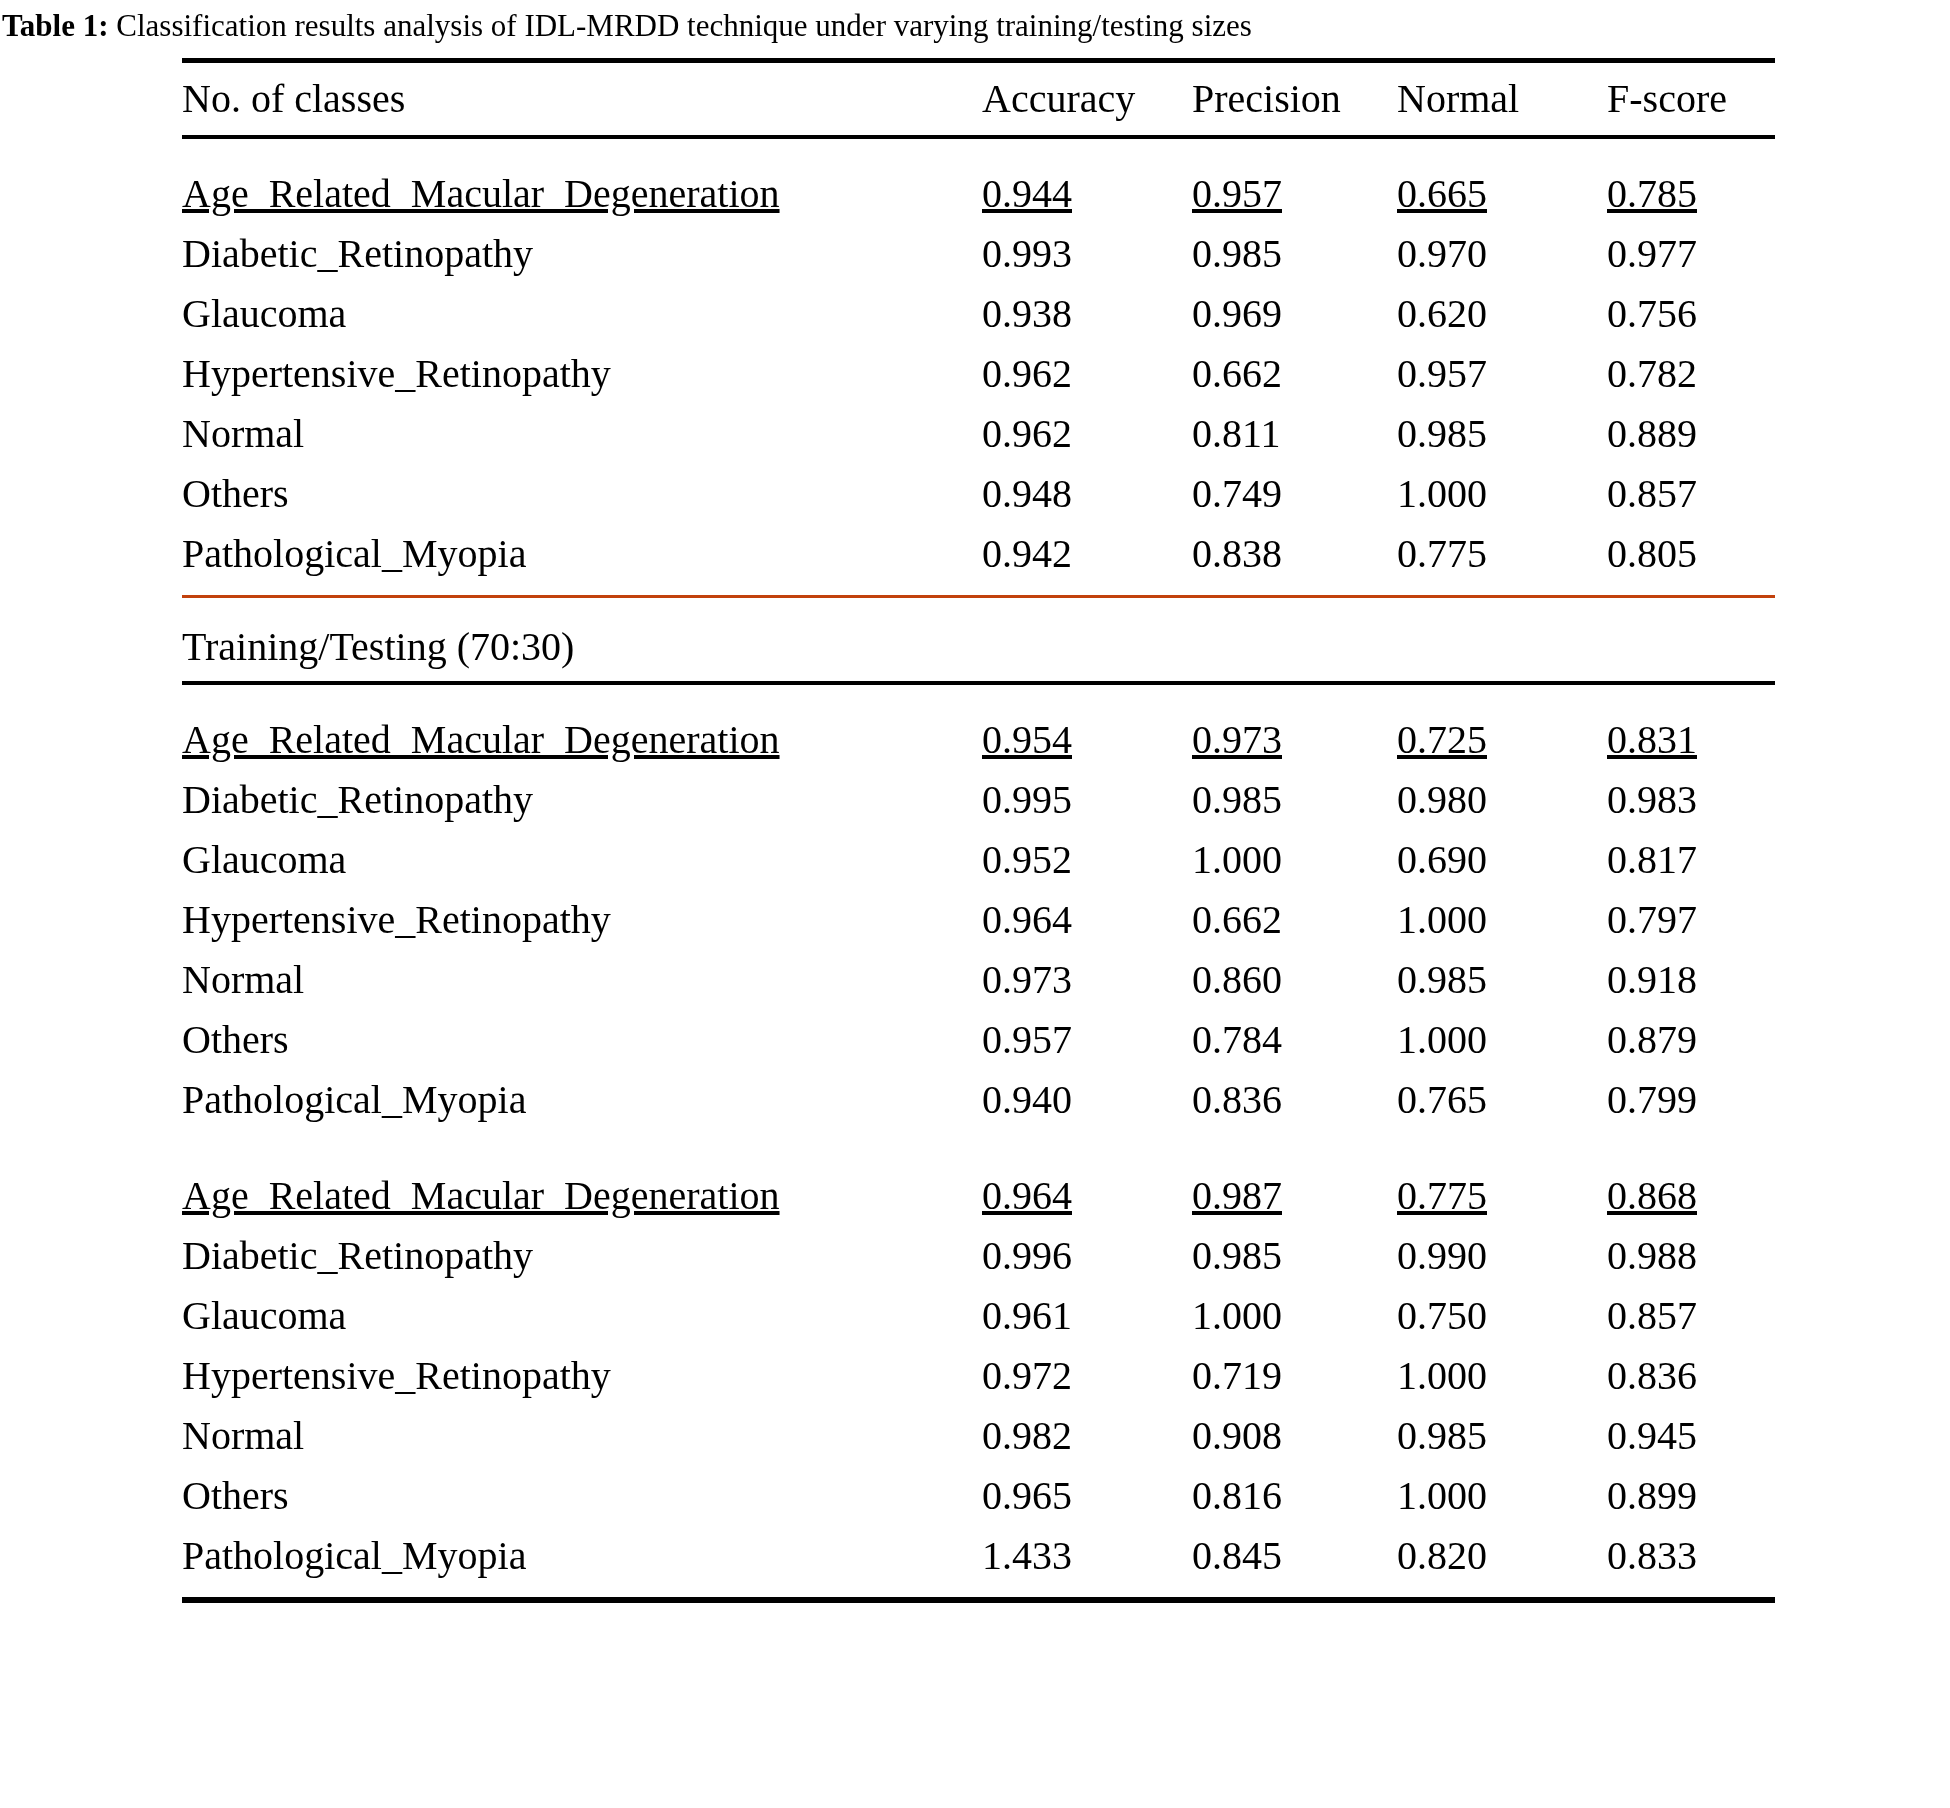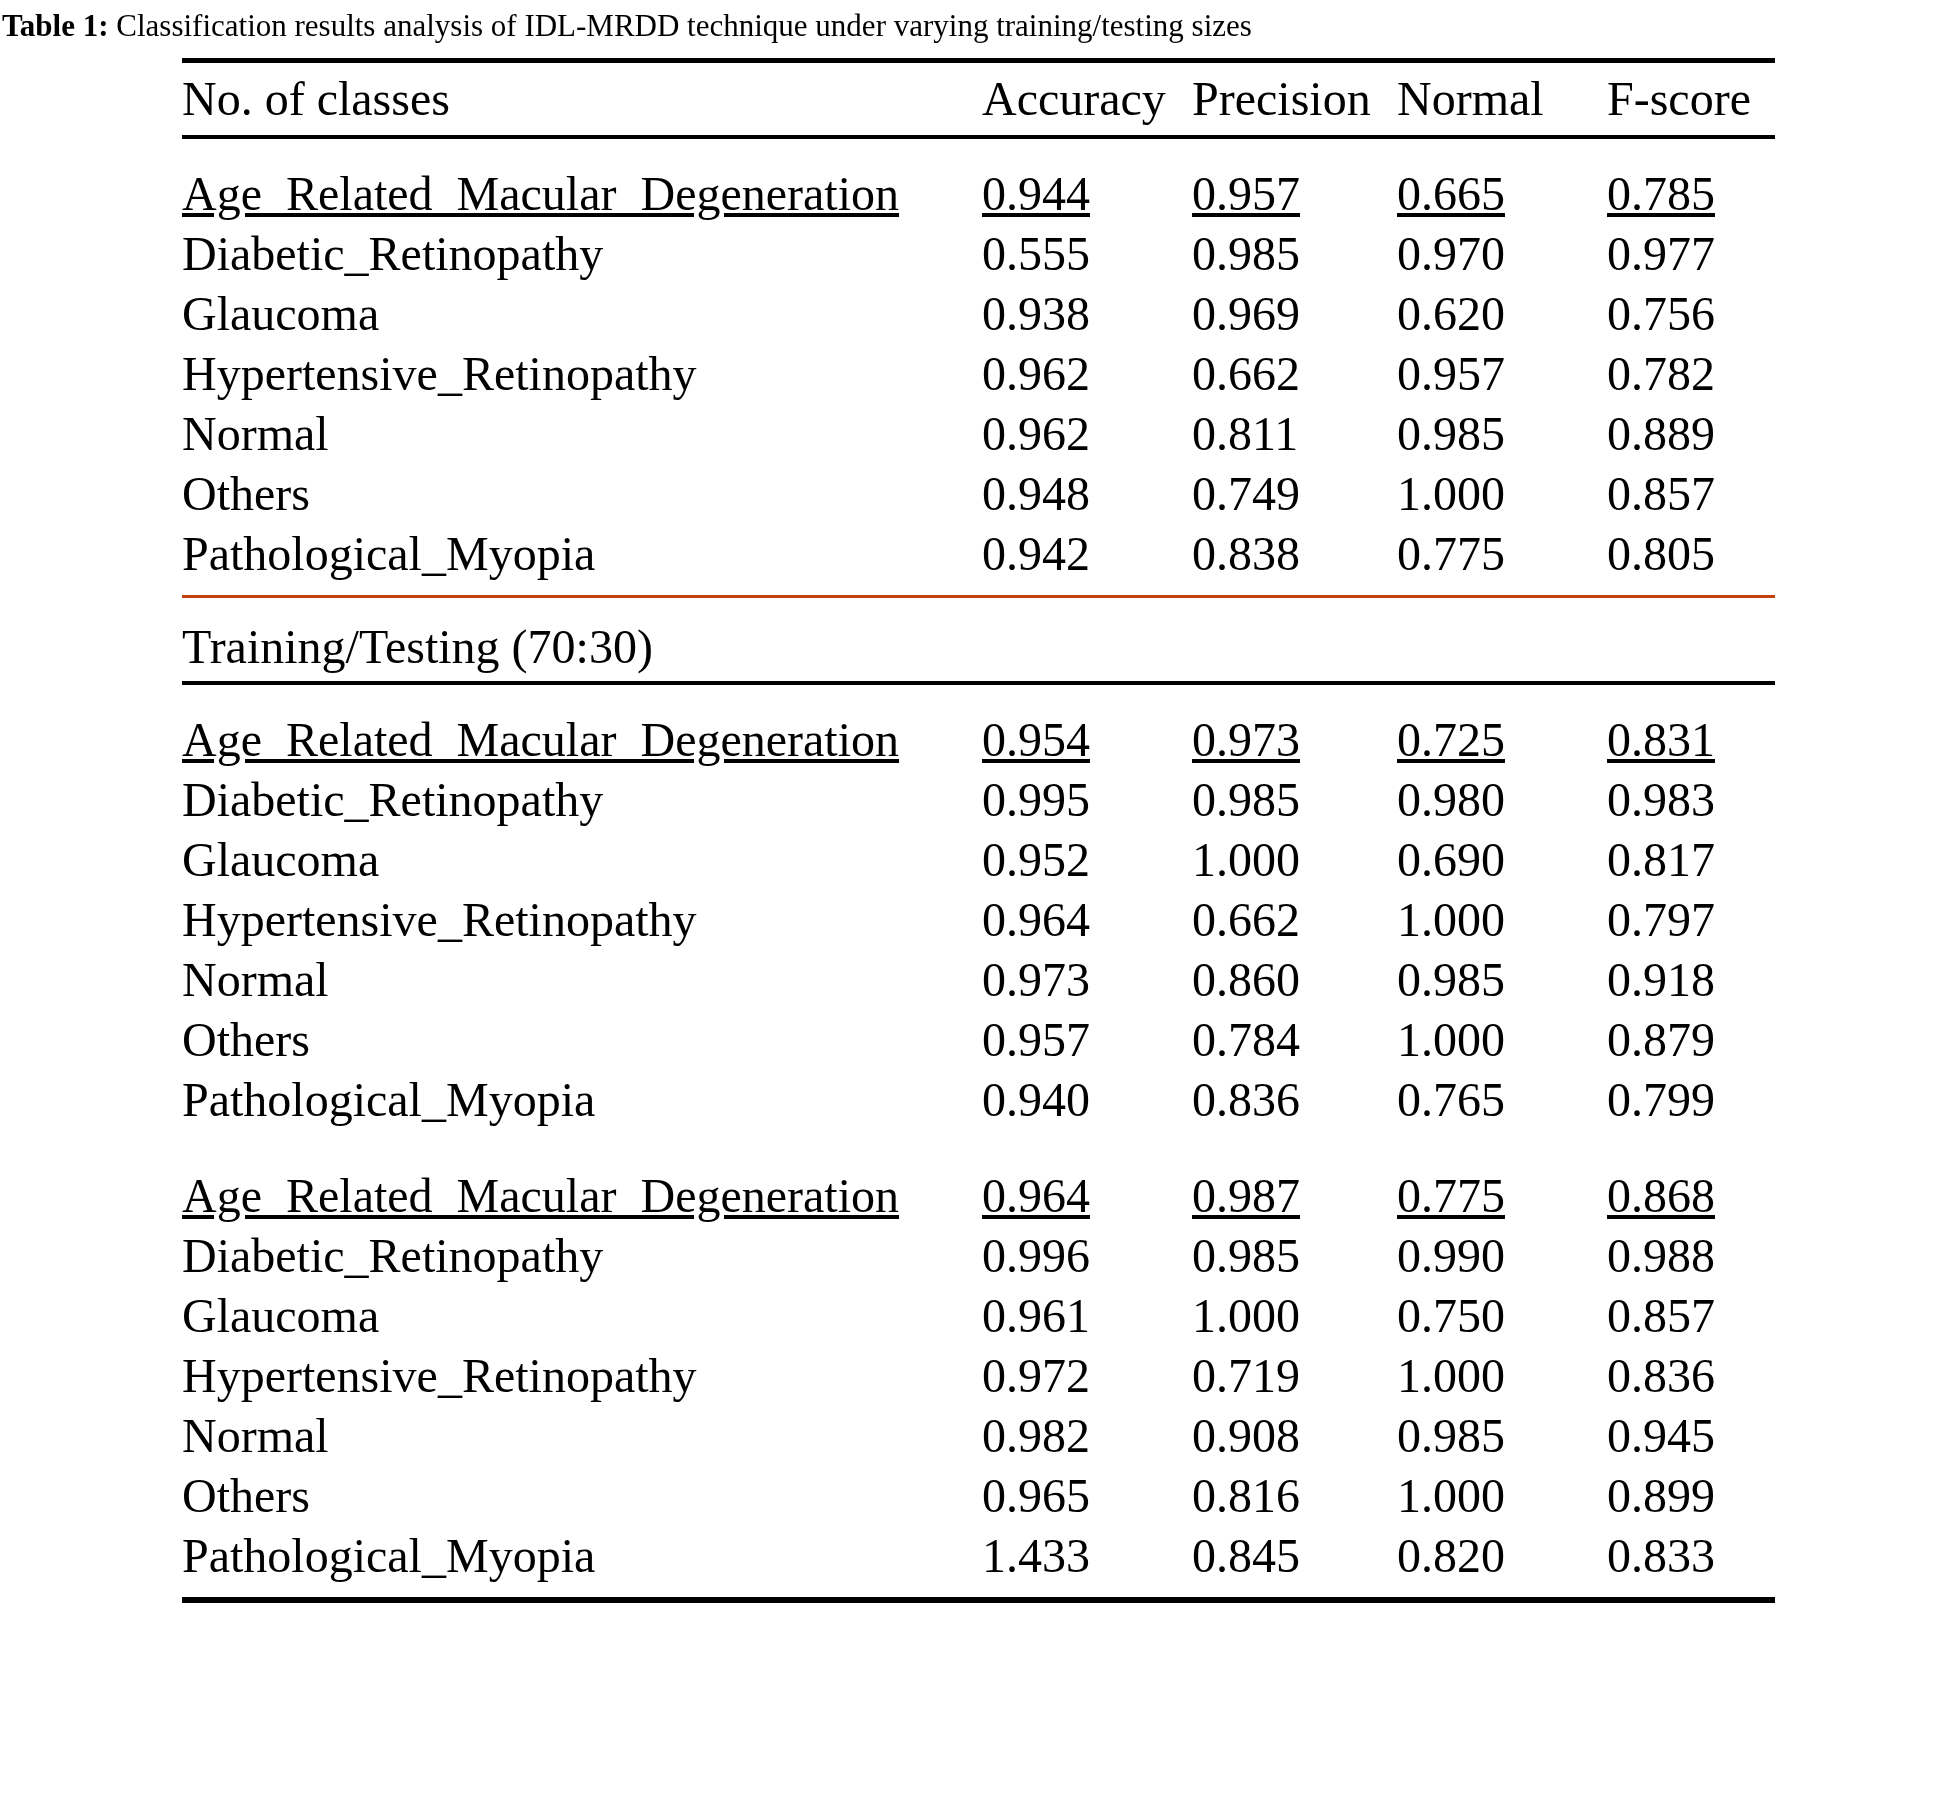"No. of classes" table.results { font-size: 48px -> 40px }
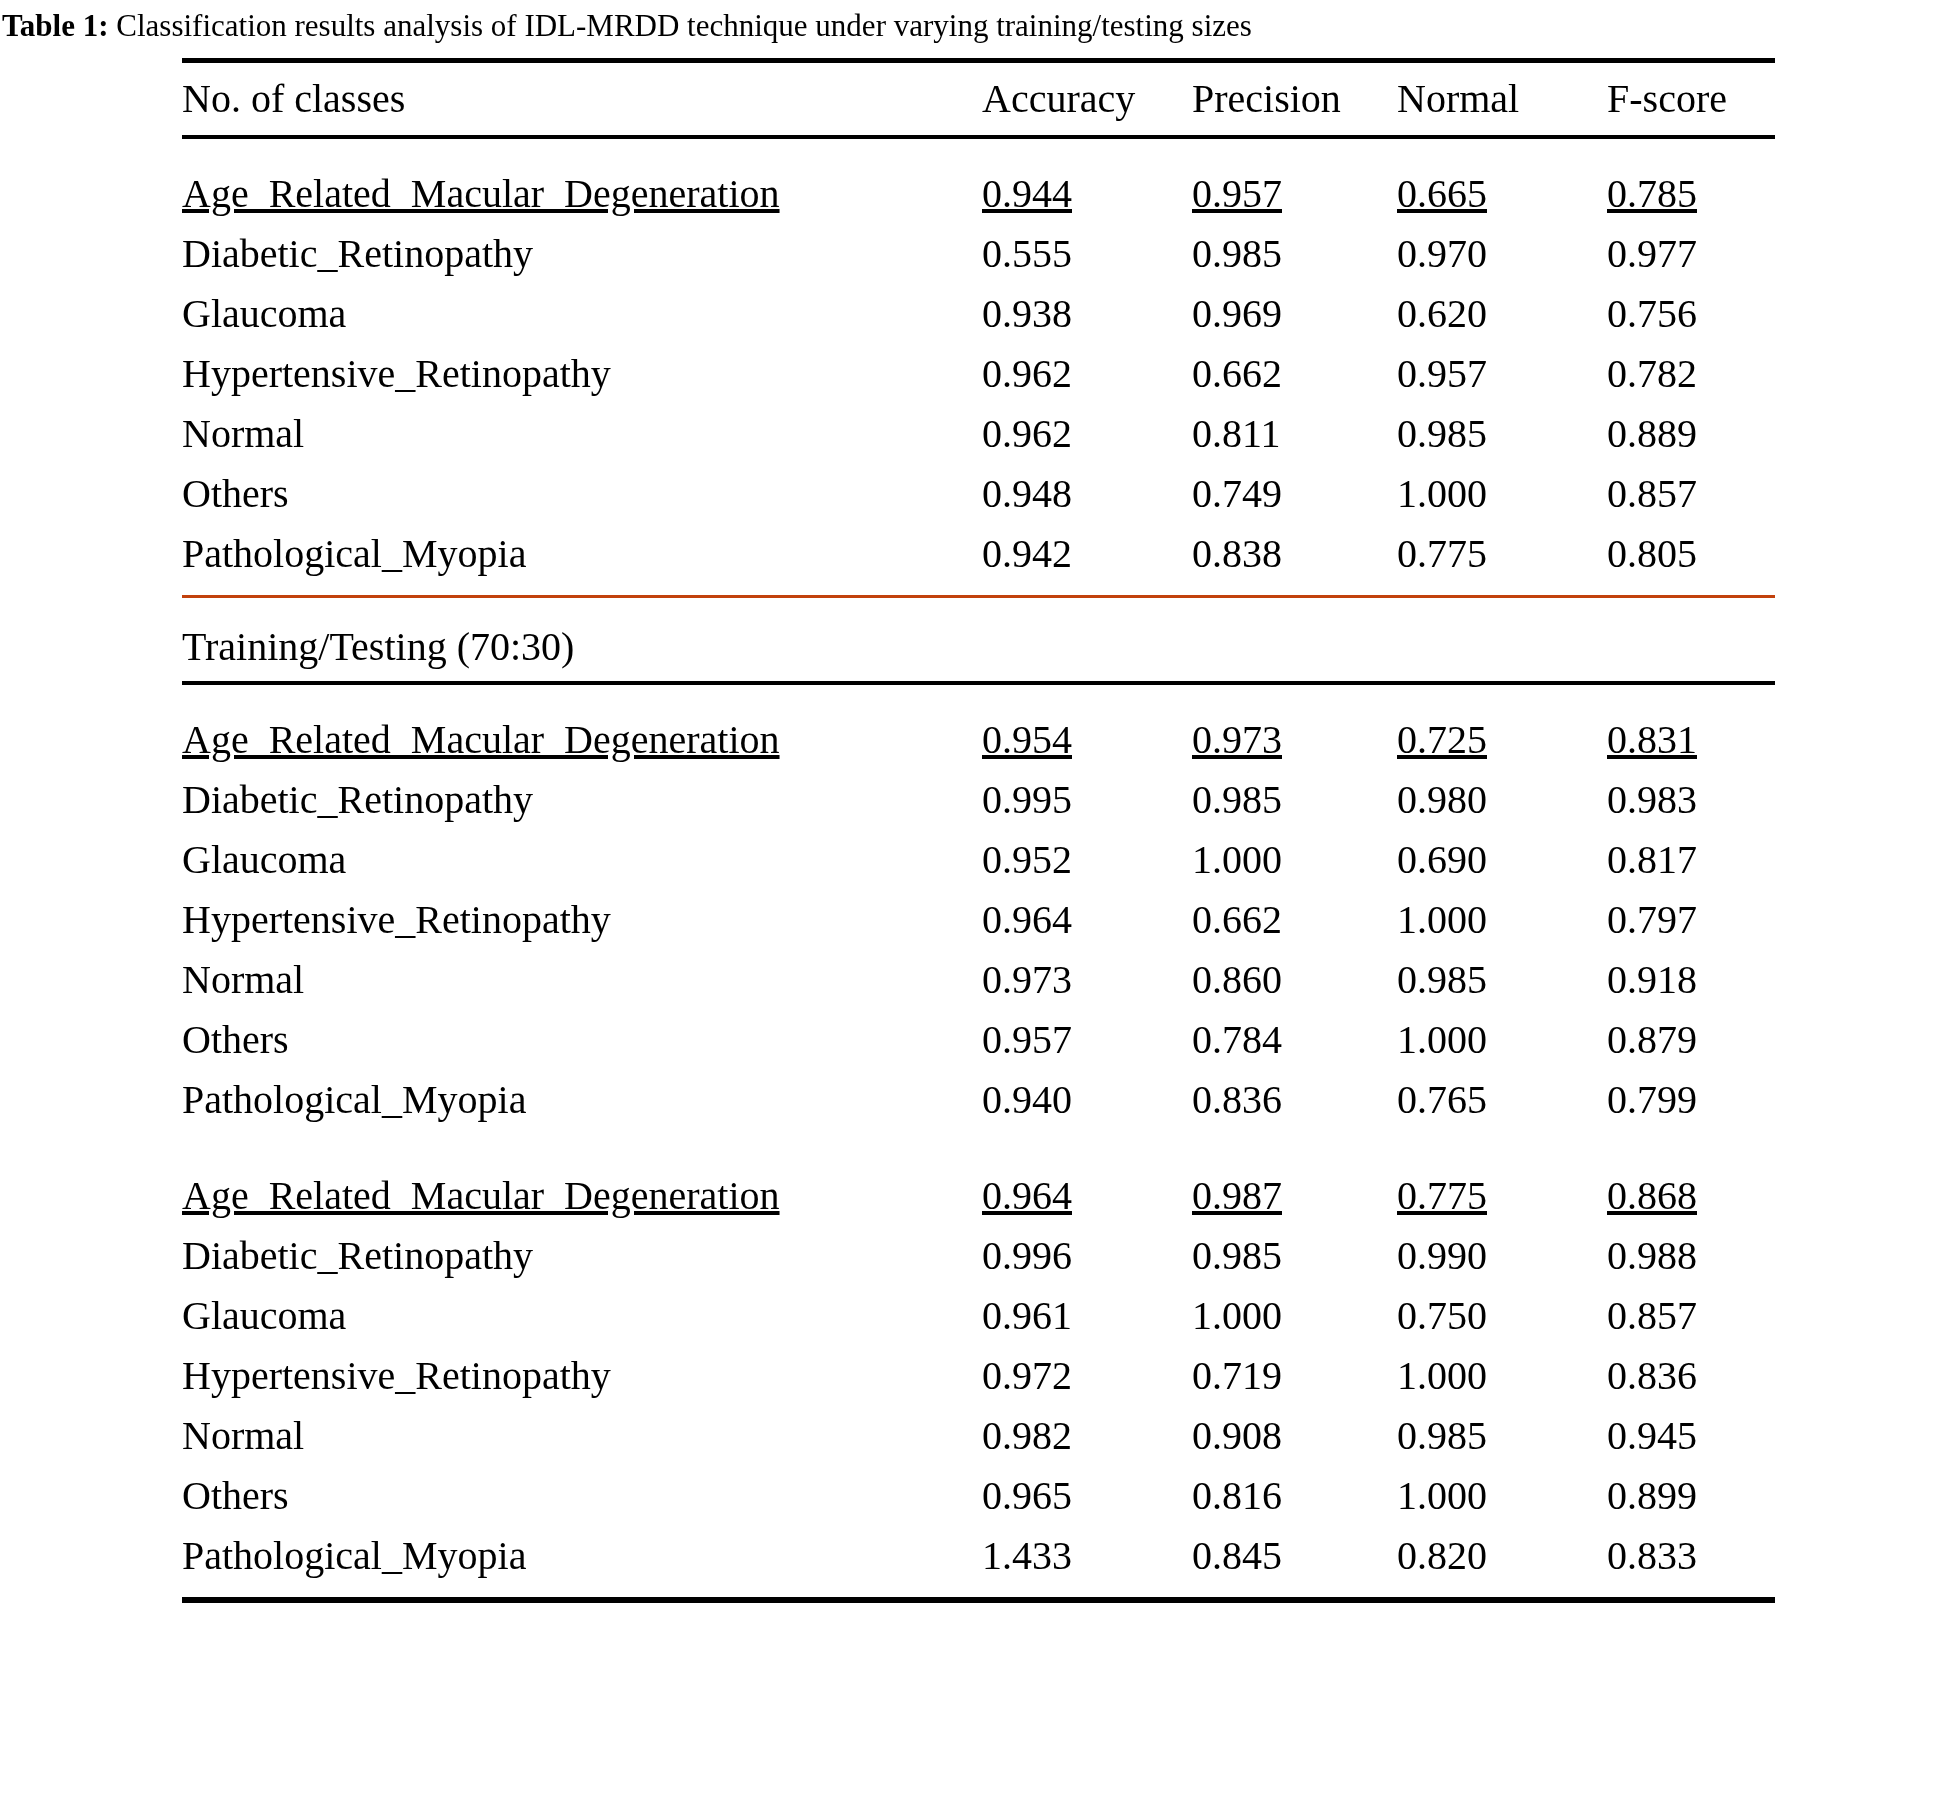"0.555" td { text: 0.555 -> 0.993 }
